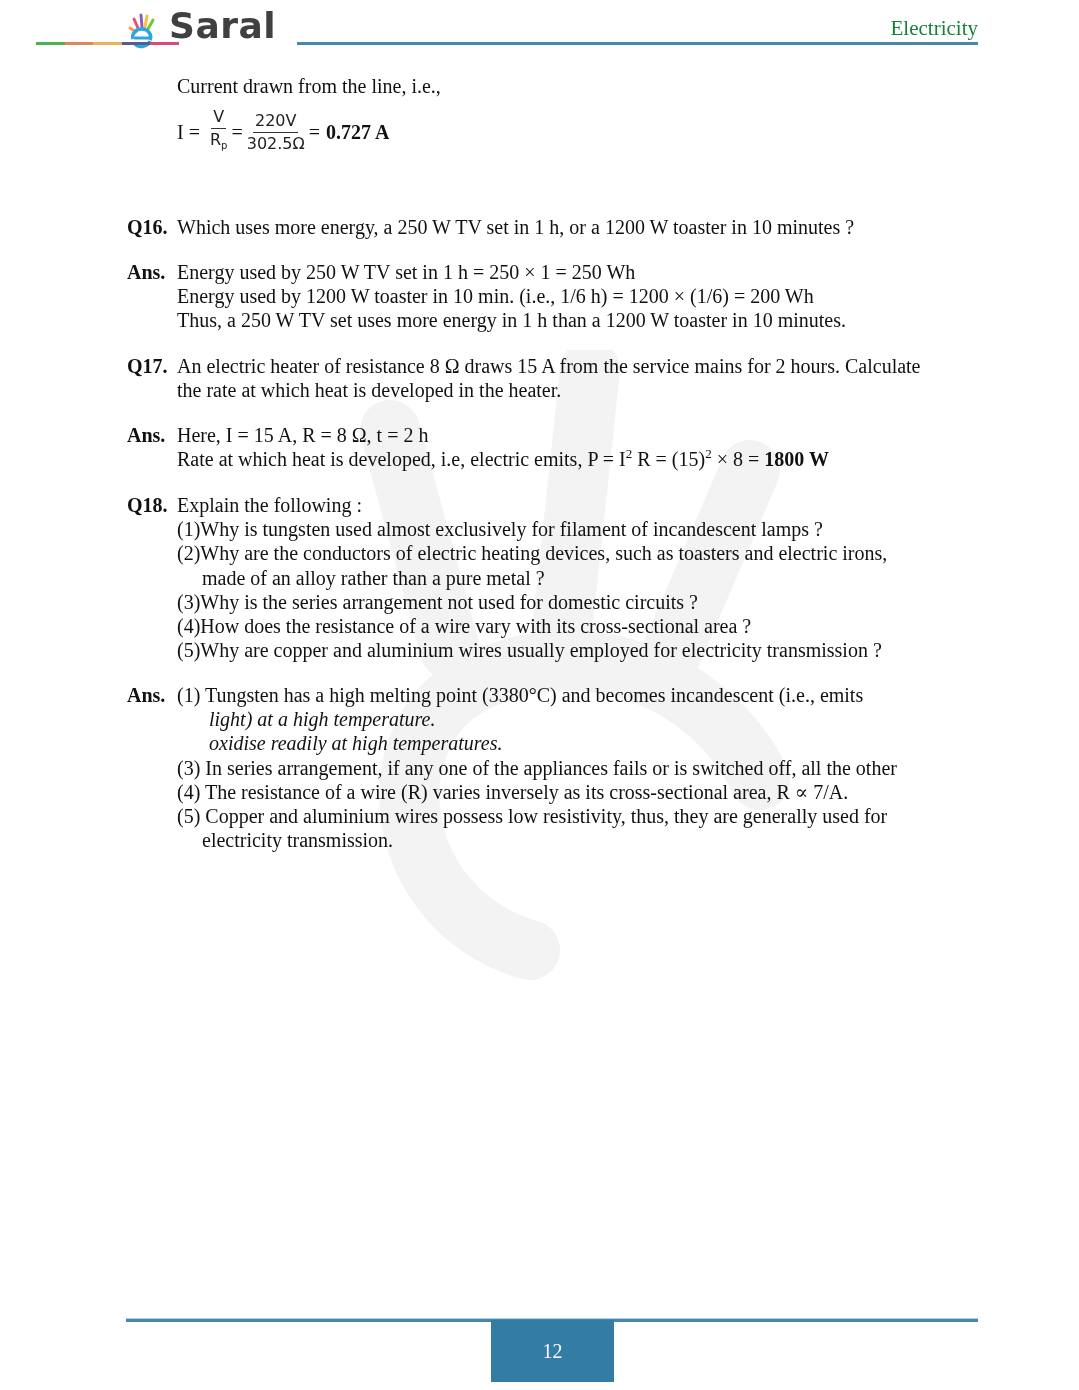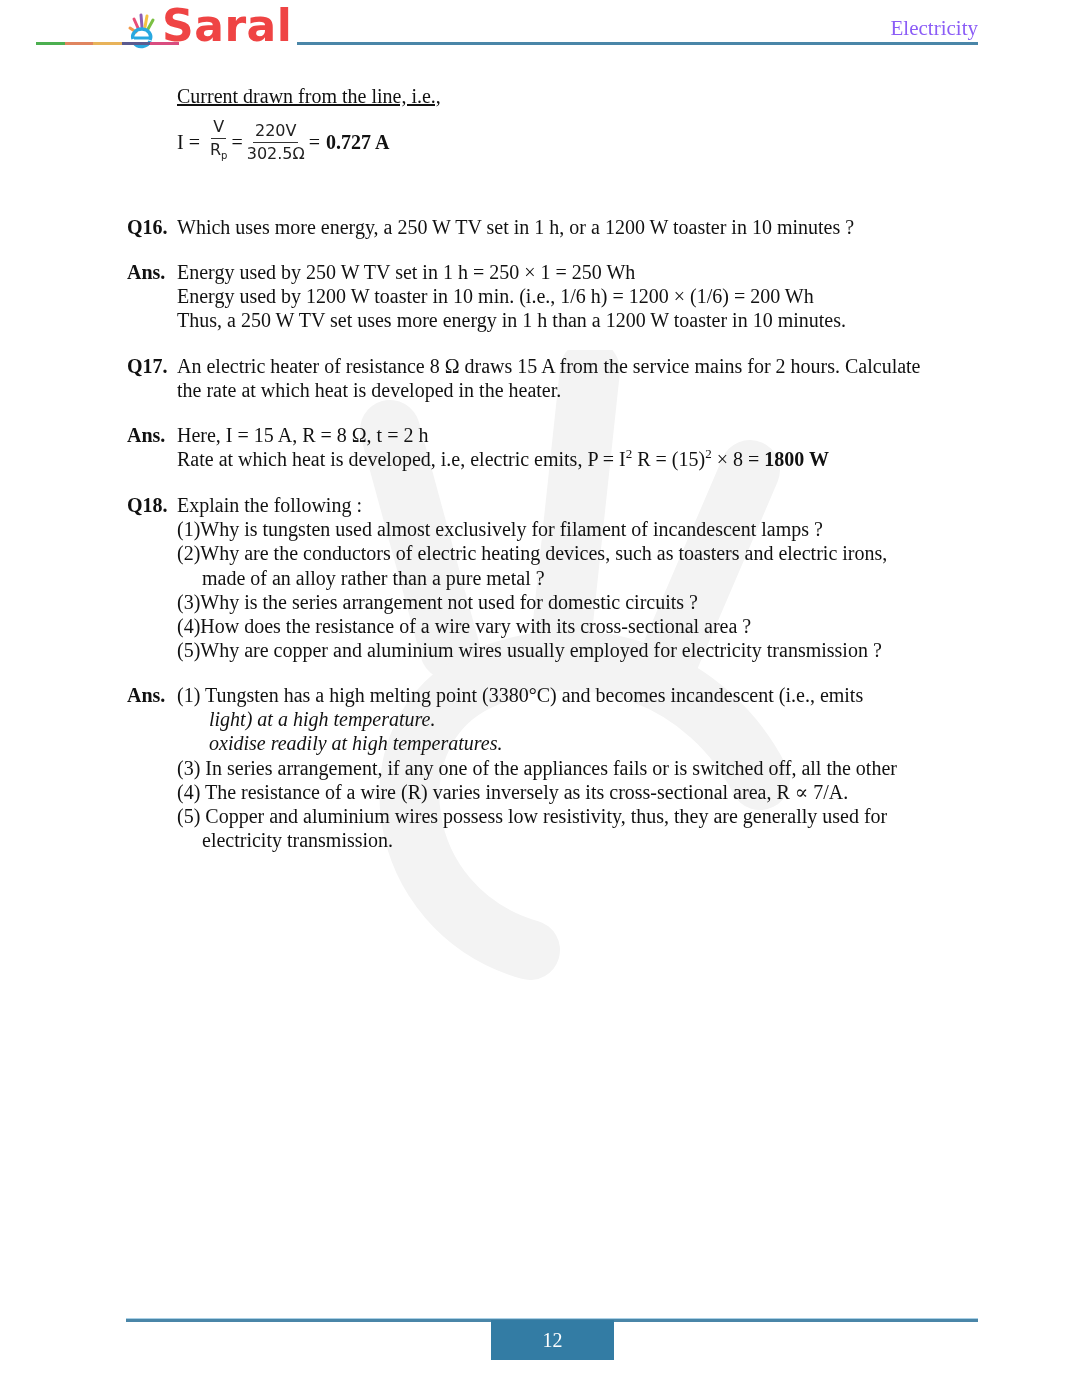"Saral" .logo-text { color: #ef4444 -> #404040; font-size: 44px -> 36px; margin-left: 4px -> 11px }
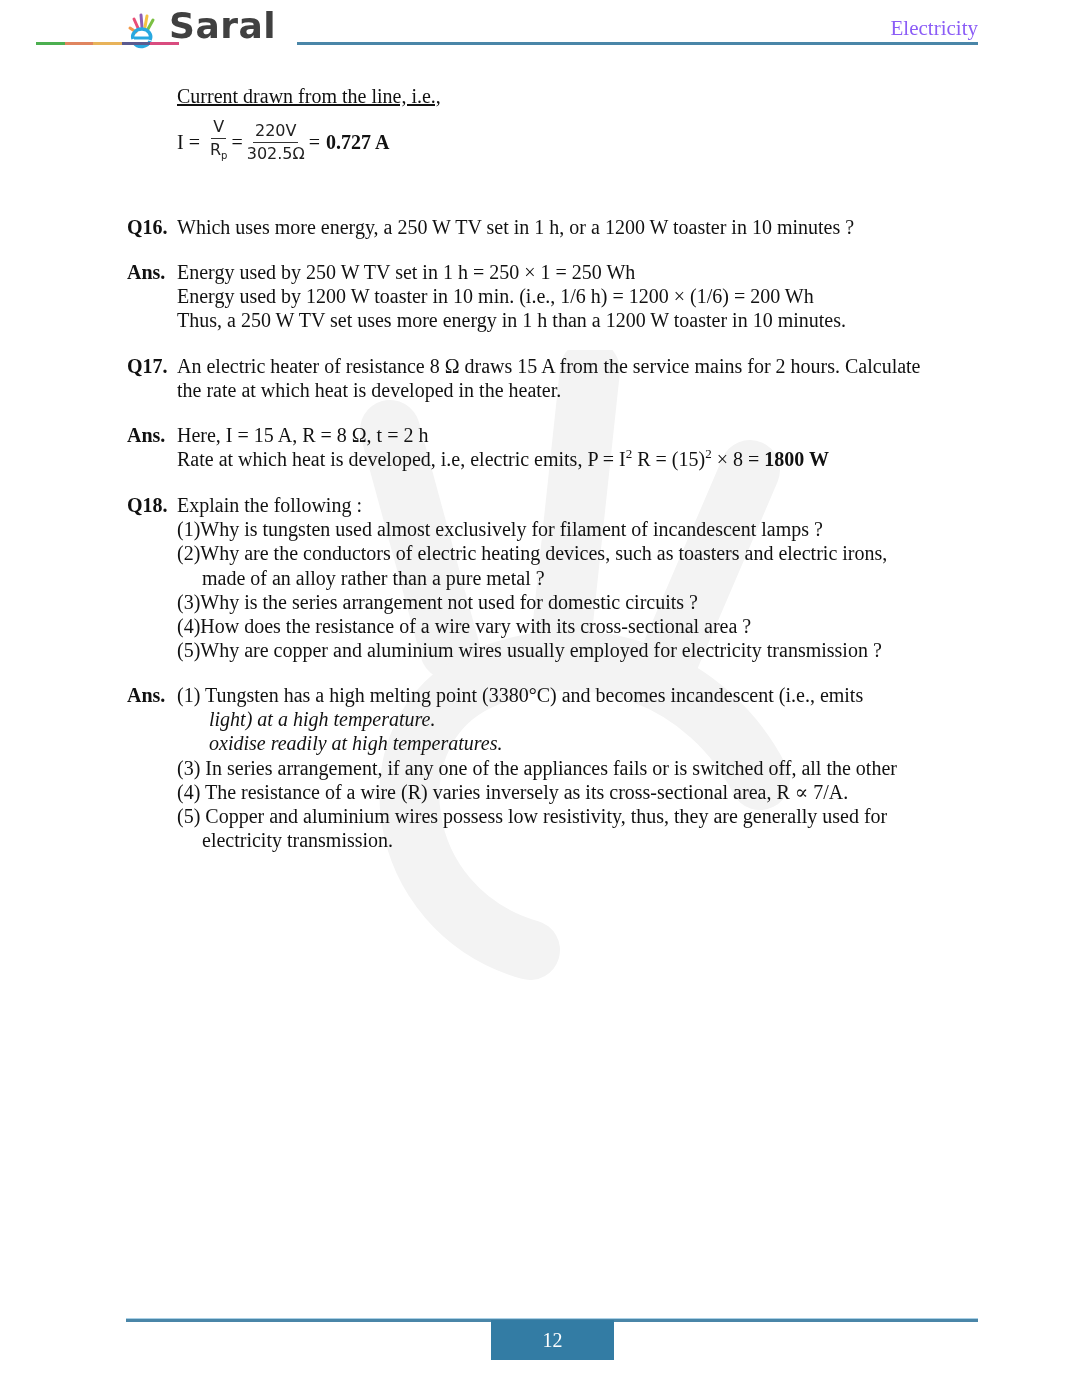"Electricity" .chapter-title { color: #8b5cf6 -> #15803d }
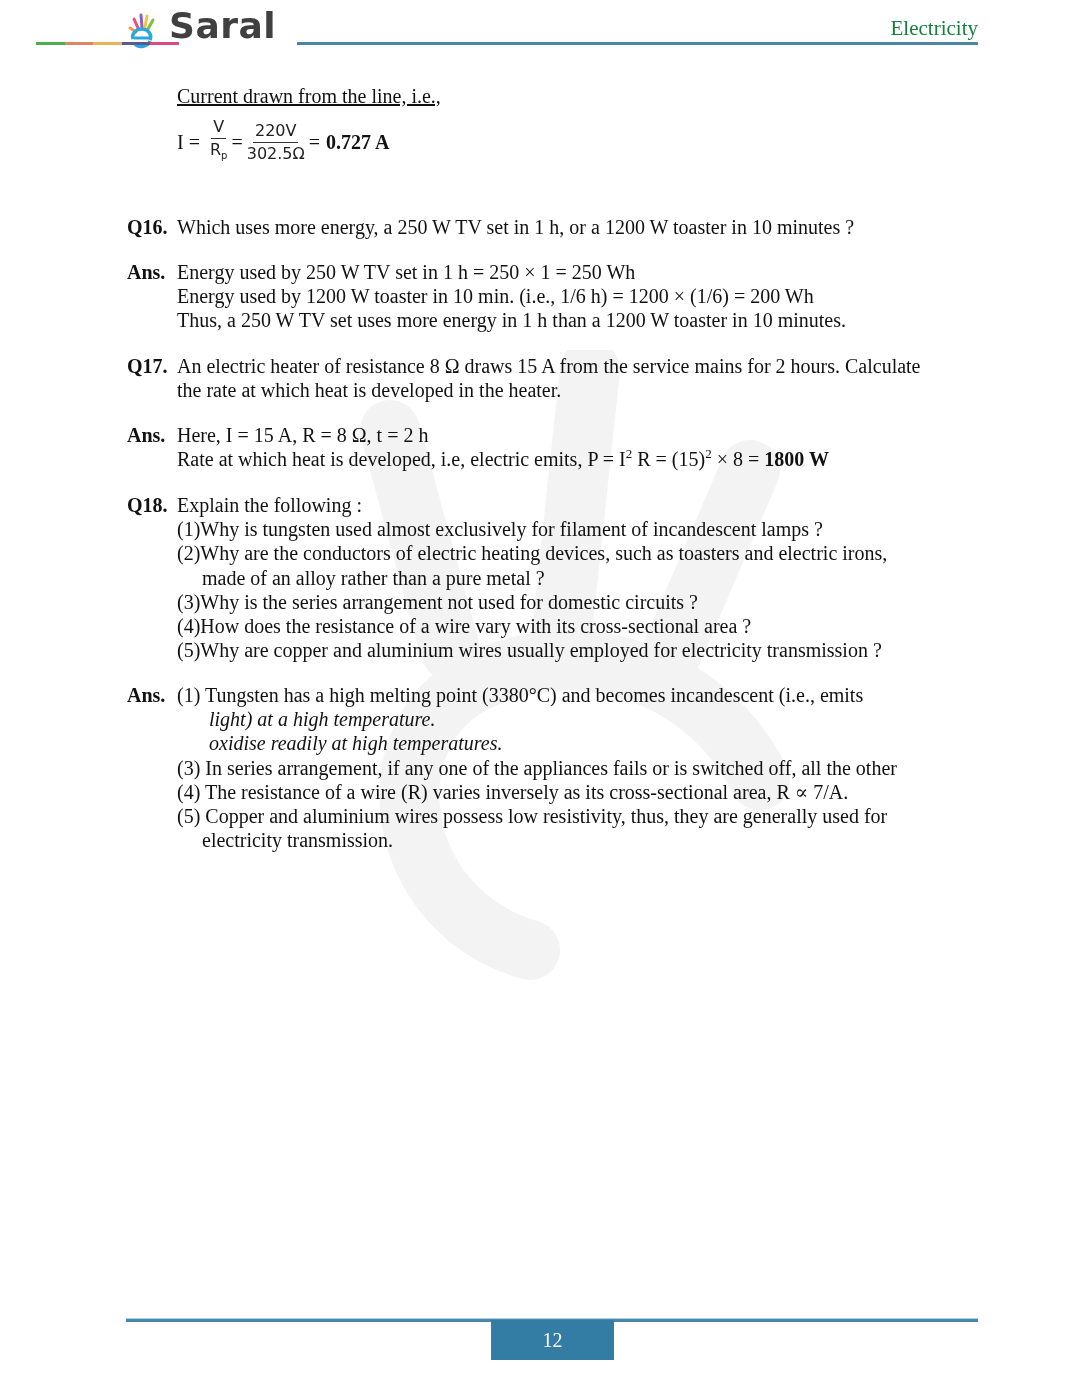"Current drawn from the line," div.block { text-decoration: underline -> none; top: 12px -> 2px }
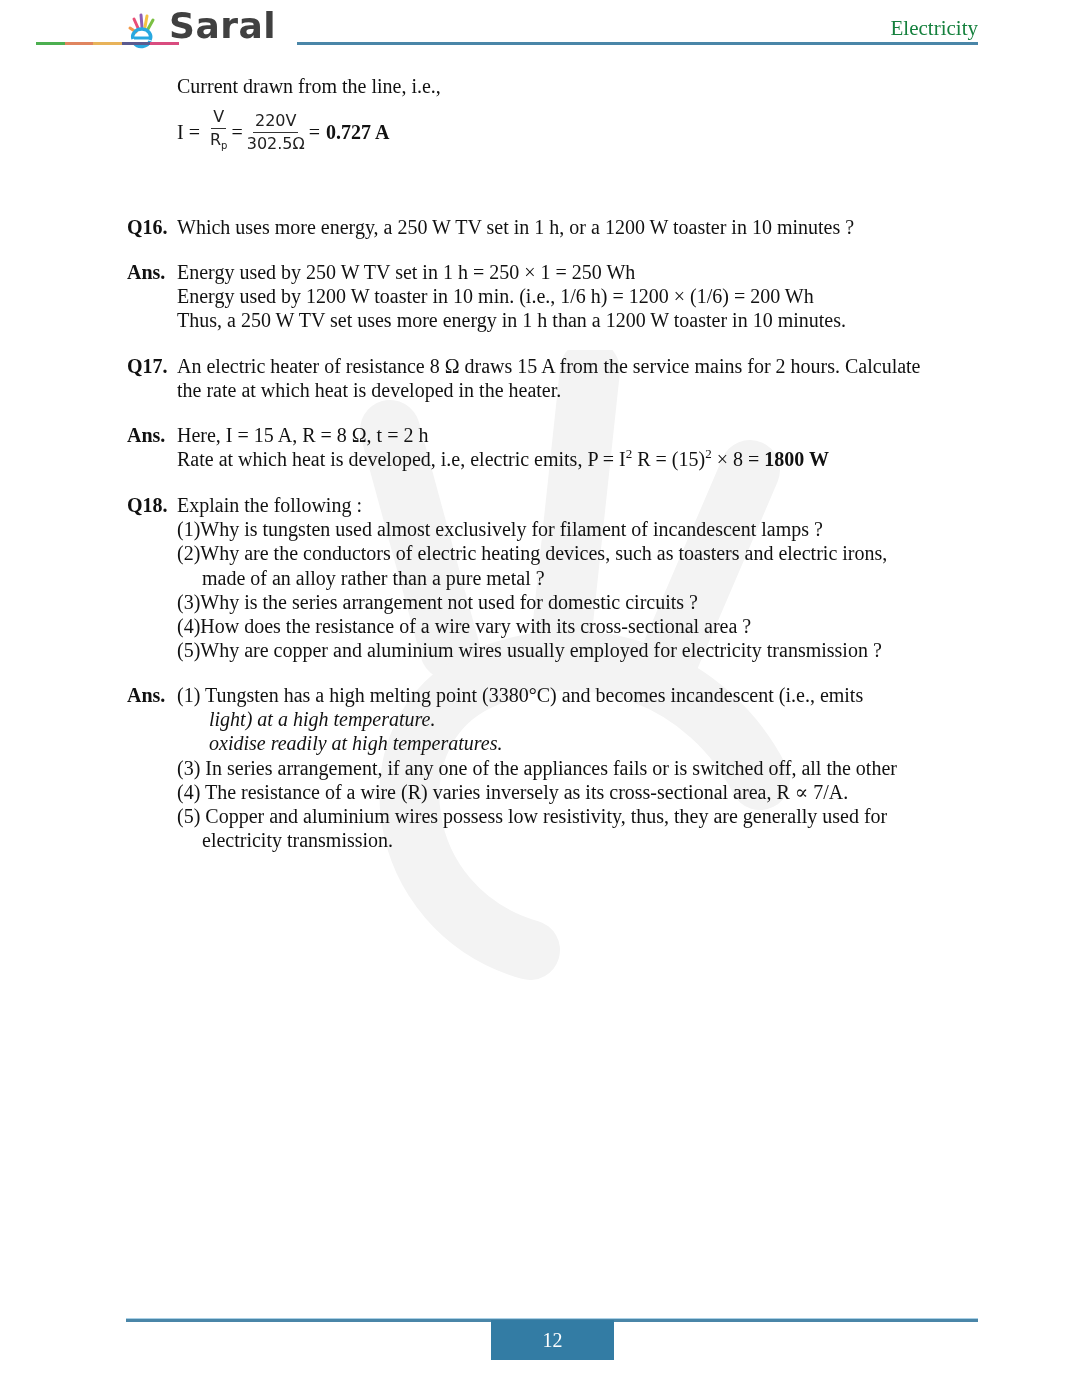"12" .page-box { height: 40px -> 62px }
